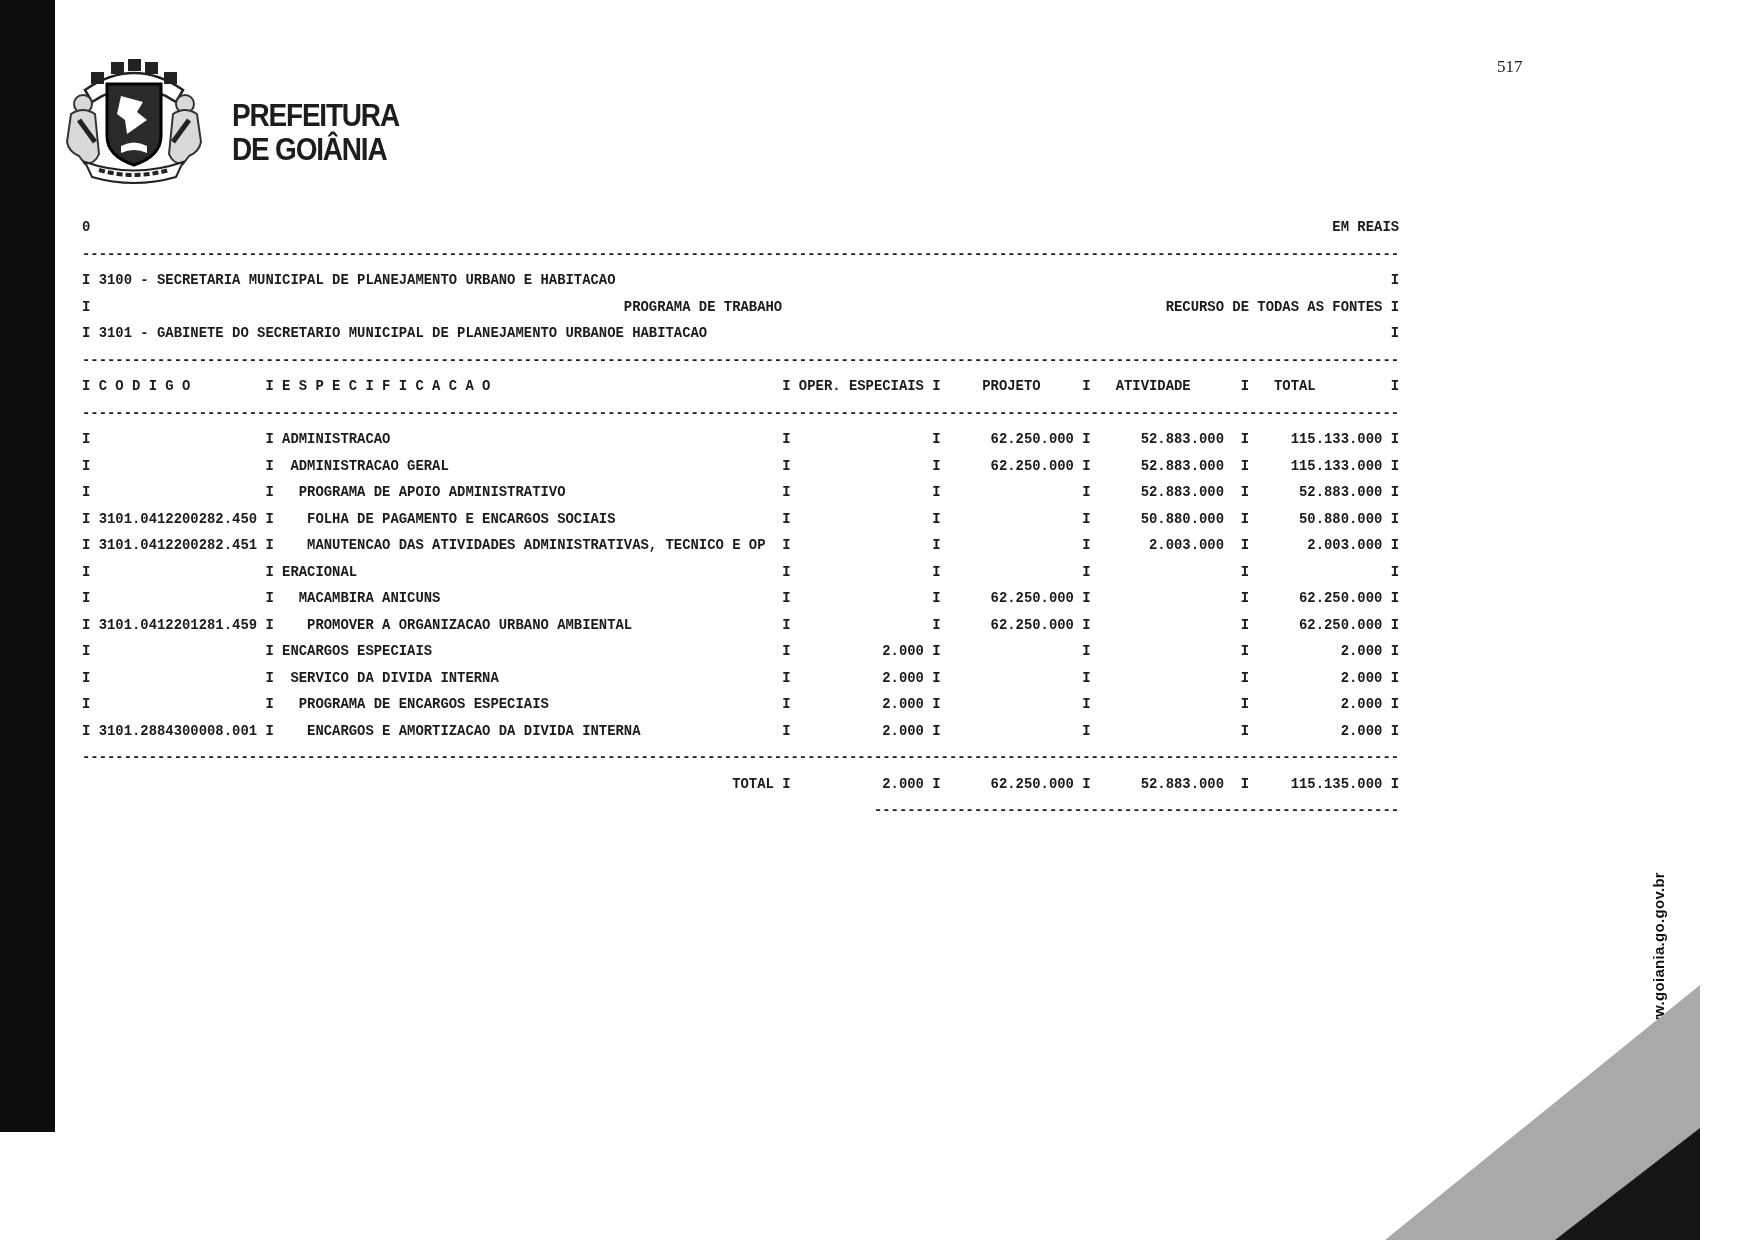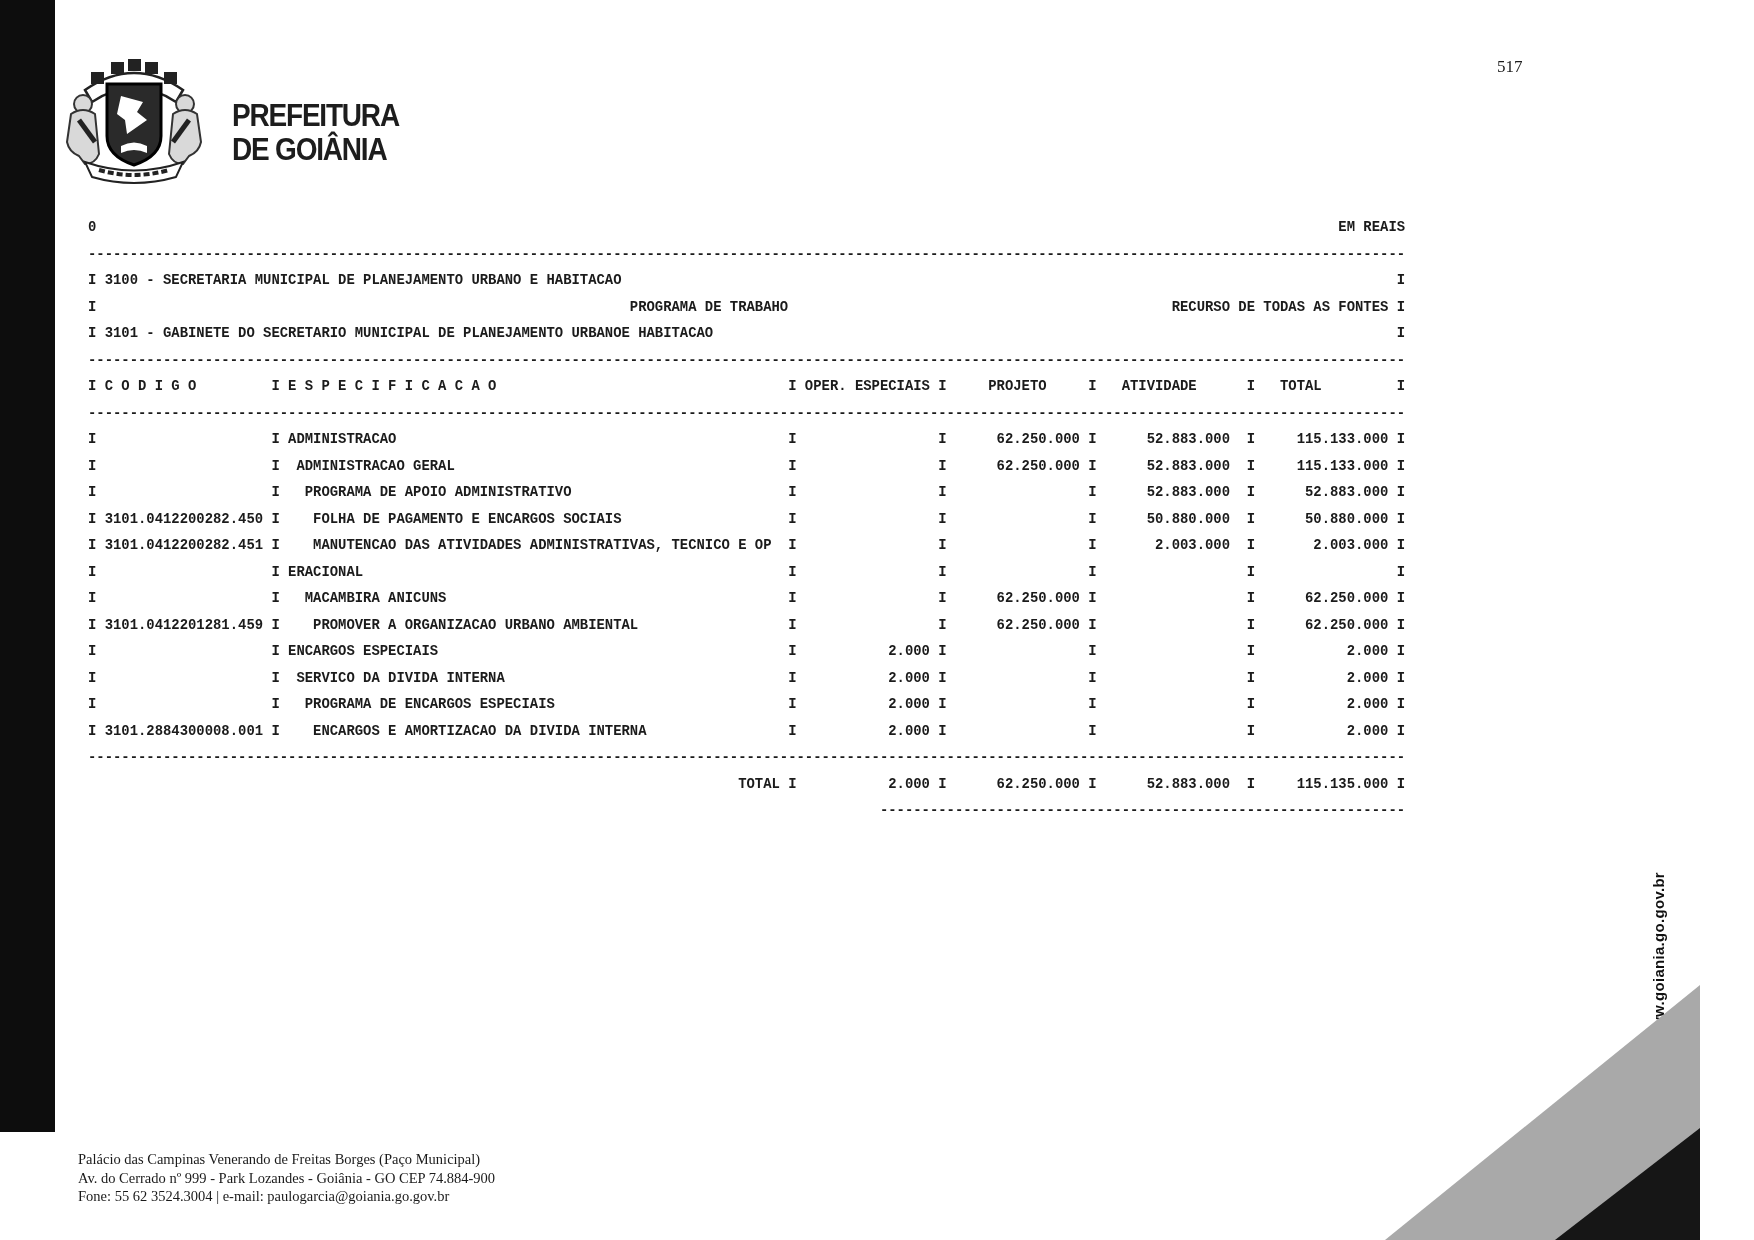"0 EM REAIS" .report { left: 88px -> 82px }
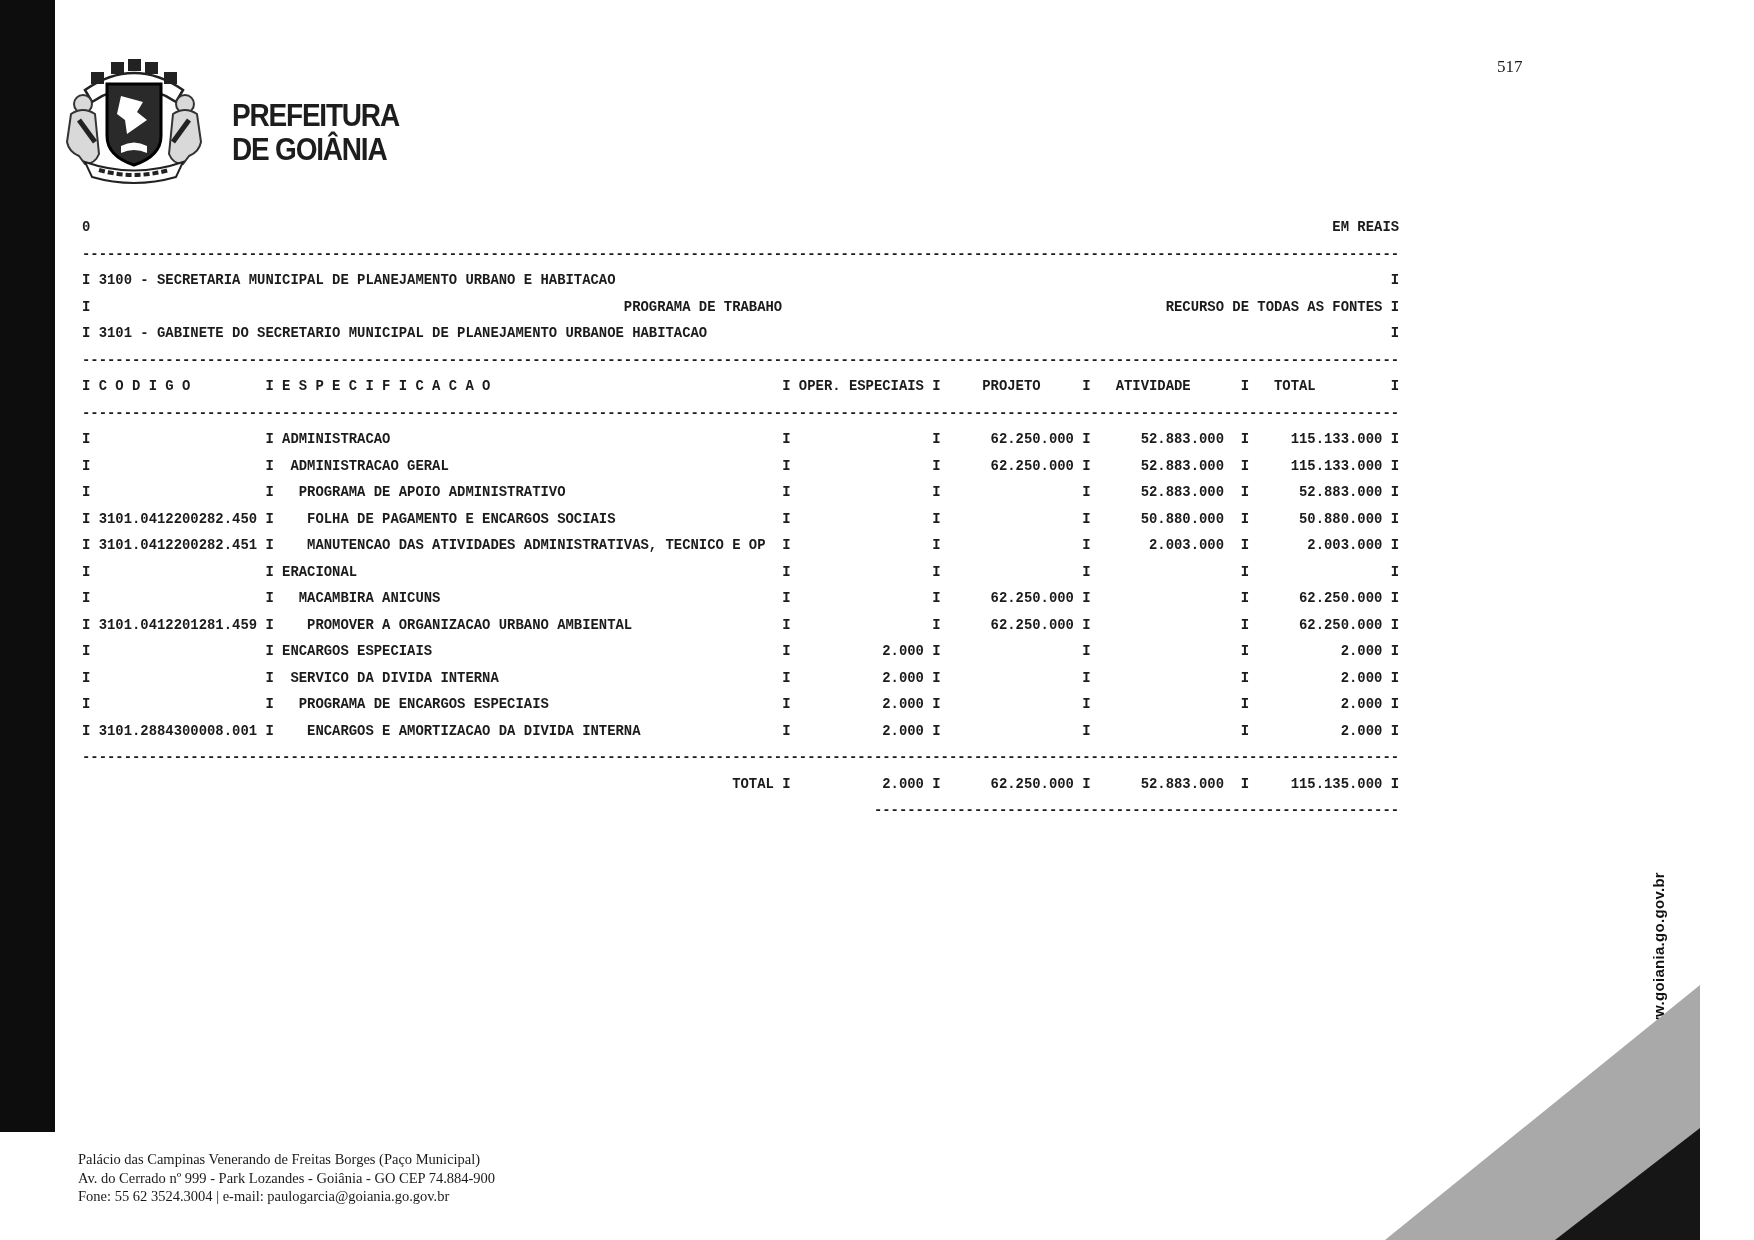"Palácio das Campinas Venerando de" div.footer { html: <div> <div>Palácio das Campinas Venerando de Freitas Borges (Paço Municipal)</div> <div>Av. do Cerrado nº 999 - Park Lozandes - Goiânia - GO CEP 74.884-900</div> <div>Fone: 55 62 3524.3004 | e-mail: paulogarcia@goiania.go.gov.br</div> </div> -> none }
